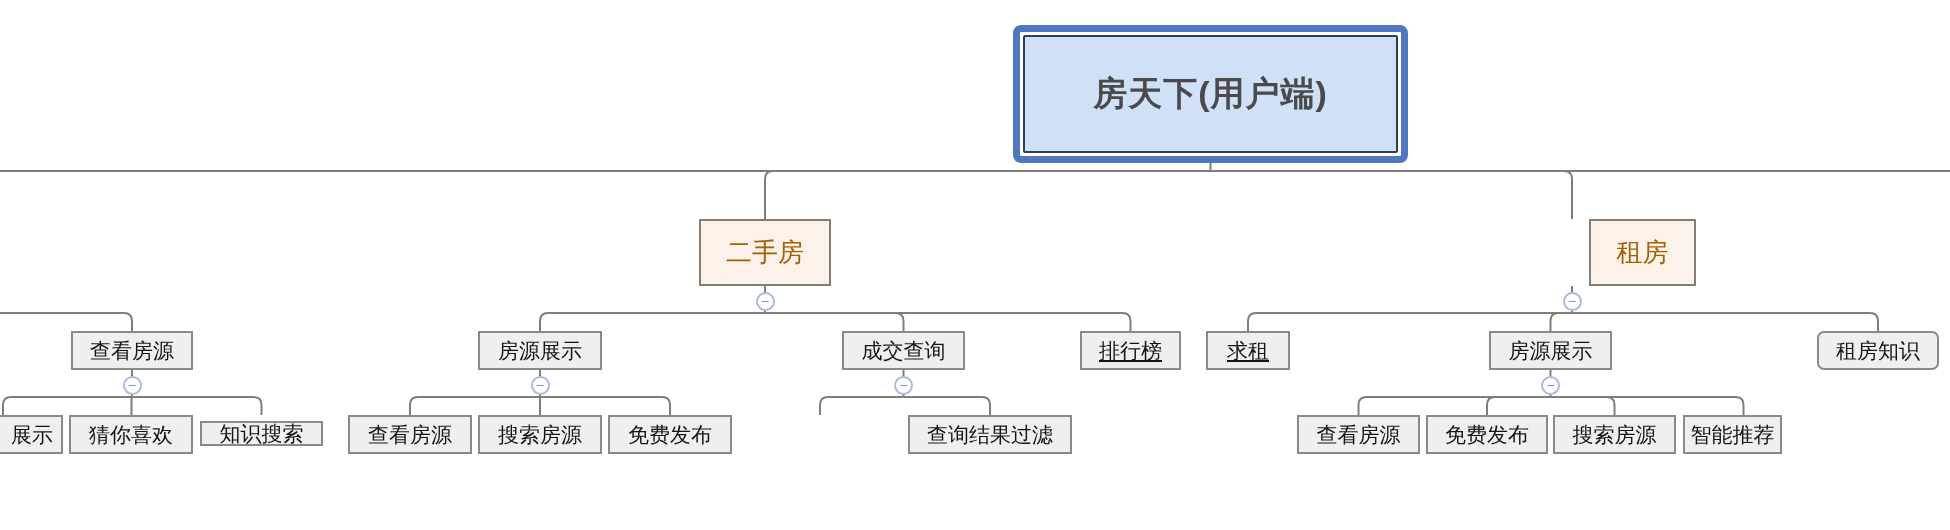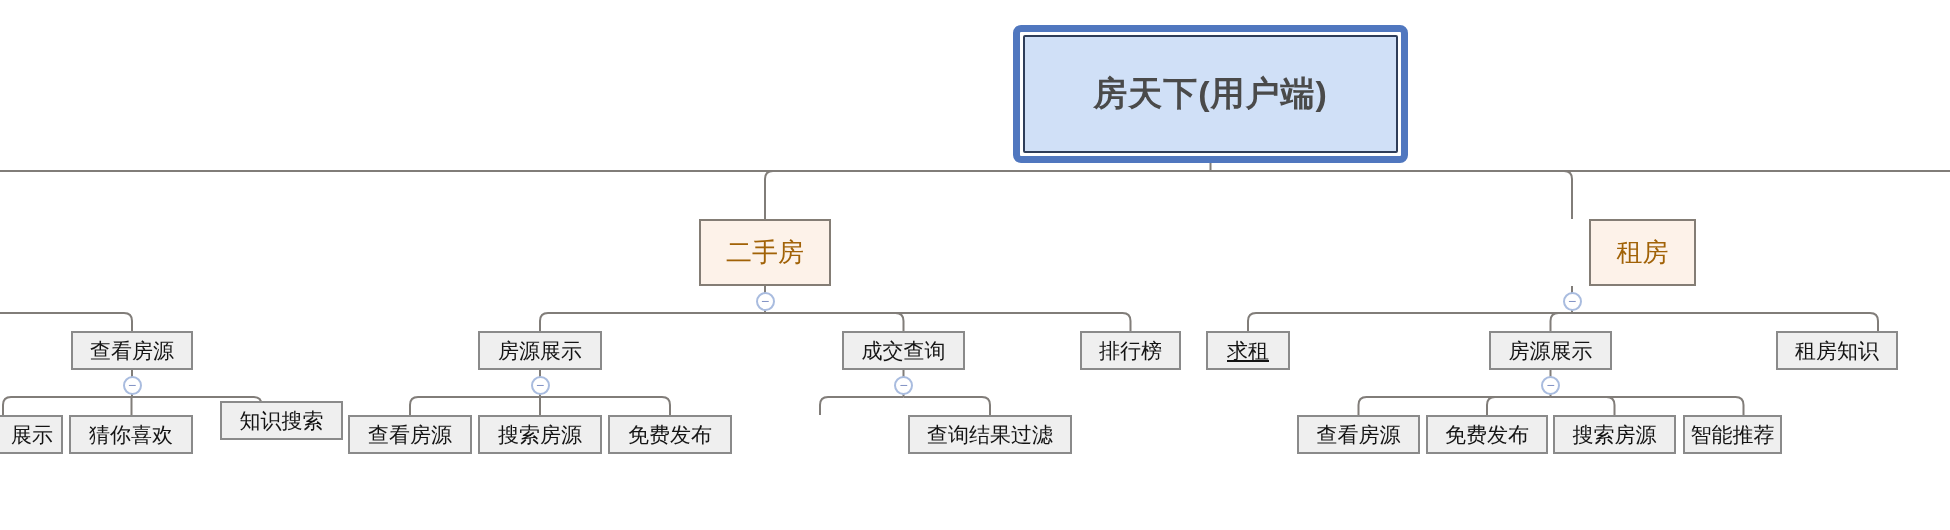"排行榜" div.node { text-decoration: none -> underline }
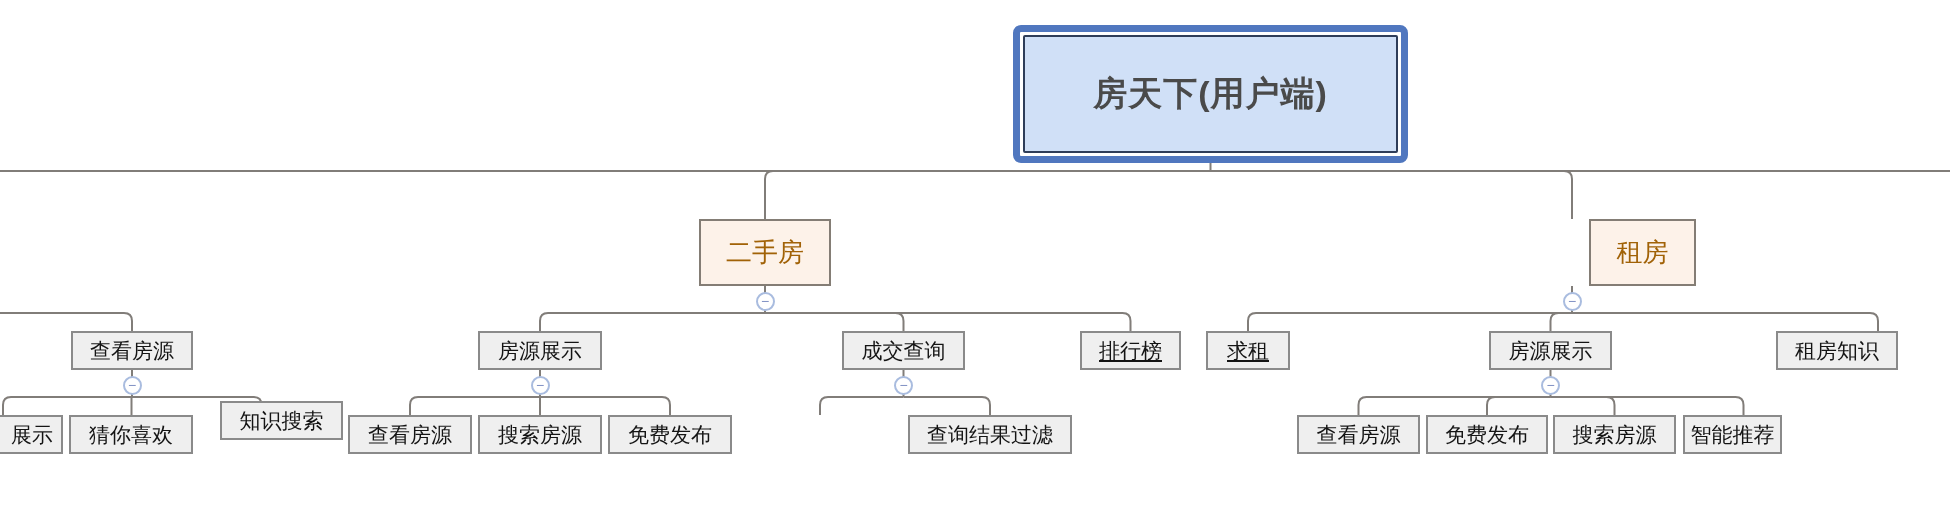"租房知识" div.node { border-radius: none -> 7px; left: 1776px -> 1817px }
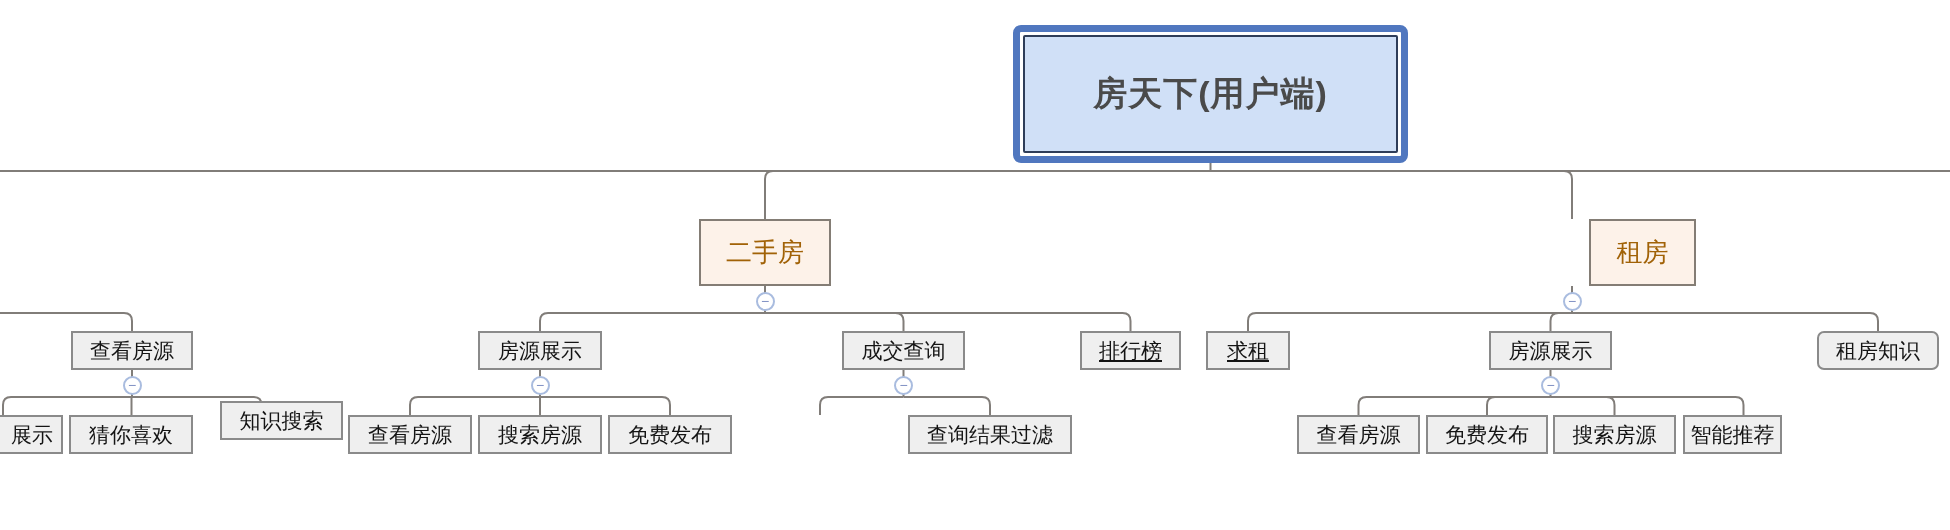"知识搜索" div.node { height: 39px -> 25px; margin-left: 20px -> none; top: 401px -> 421px }
